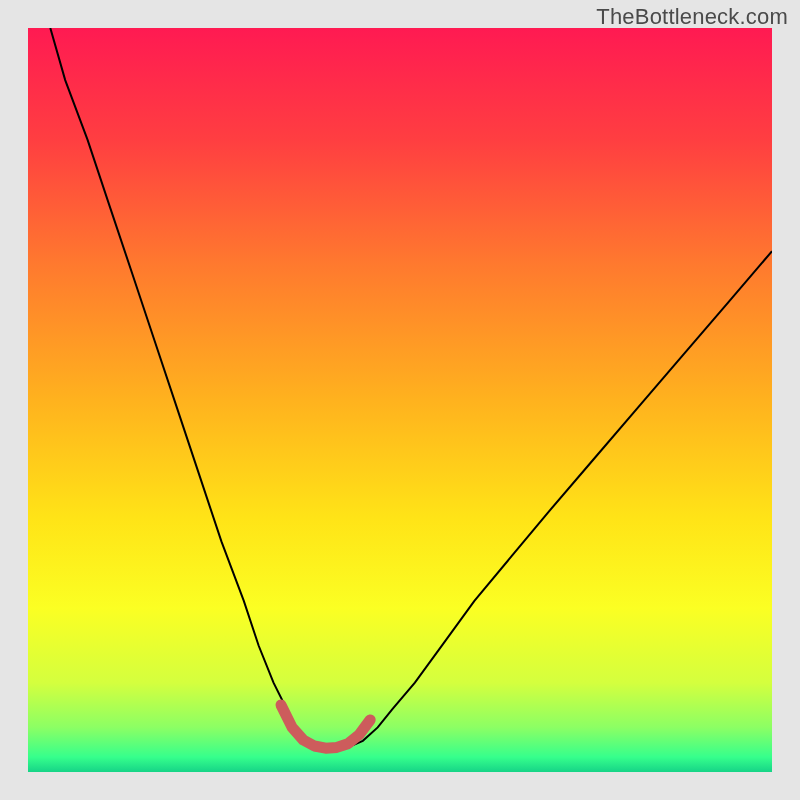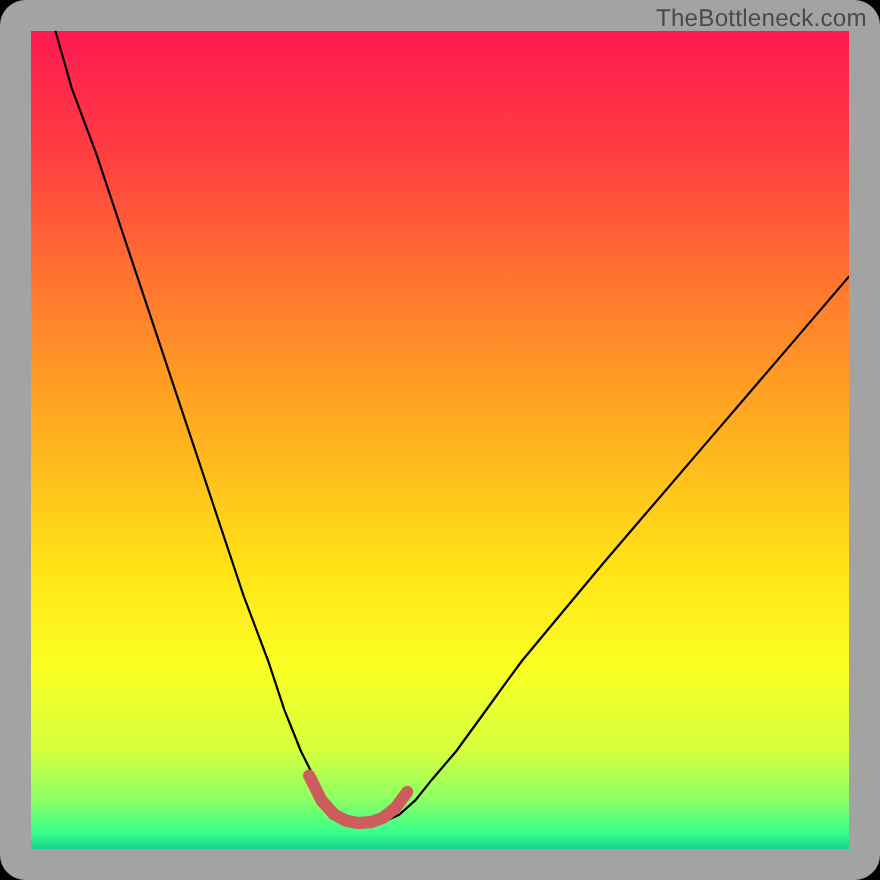"TheBottleneck.com" .frame { background: #a3a3a3 -> #e5e5e5; border-radius: 23px -> none }
